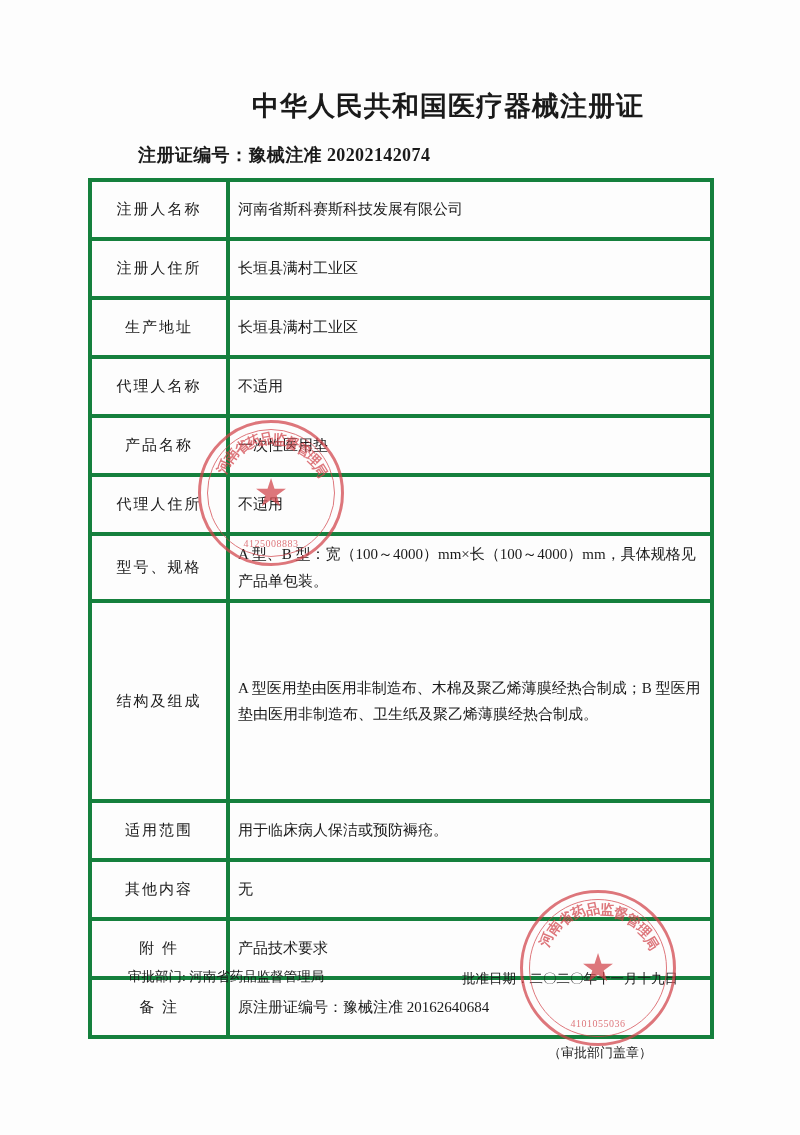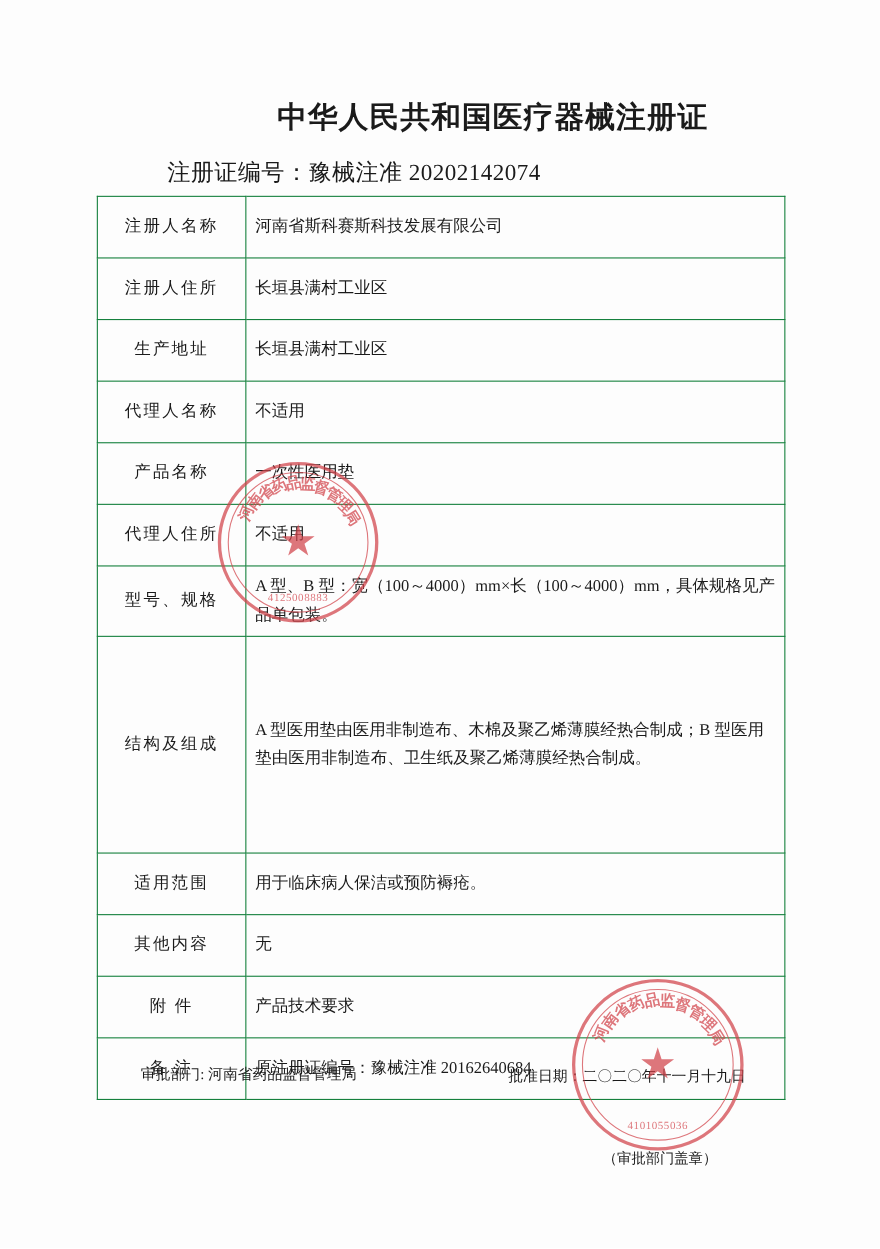"注册证编号：豫械注准 20202142074" .cert-number { font-size: 21px -> 18px; font-weight: none -> bold; left: 152px -> 138px }
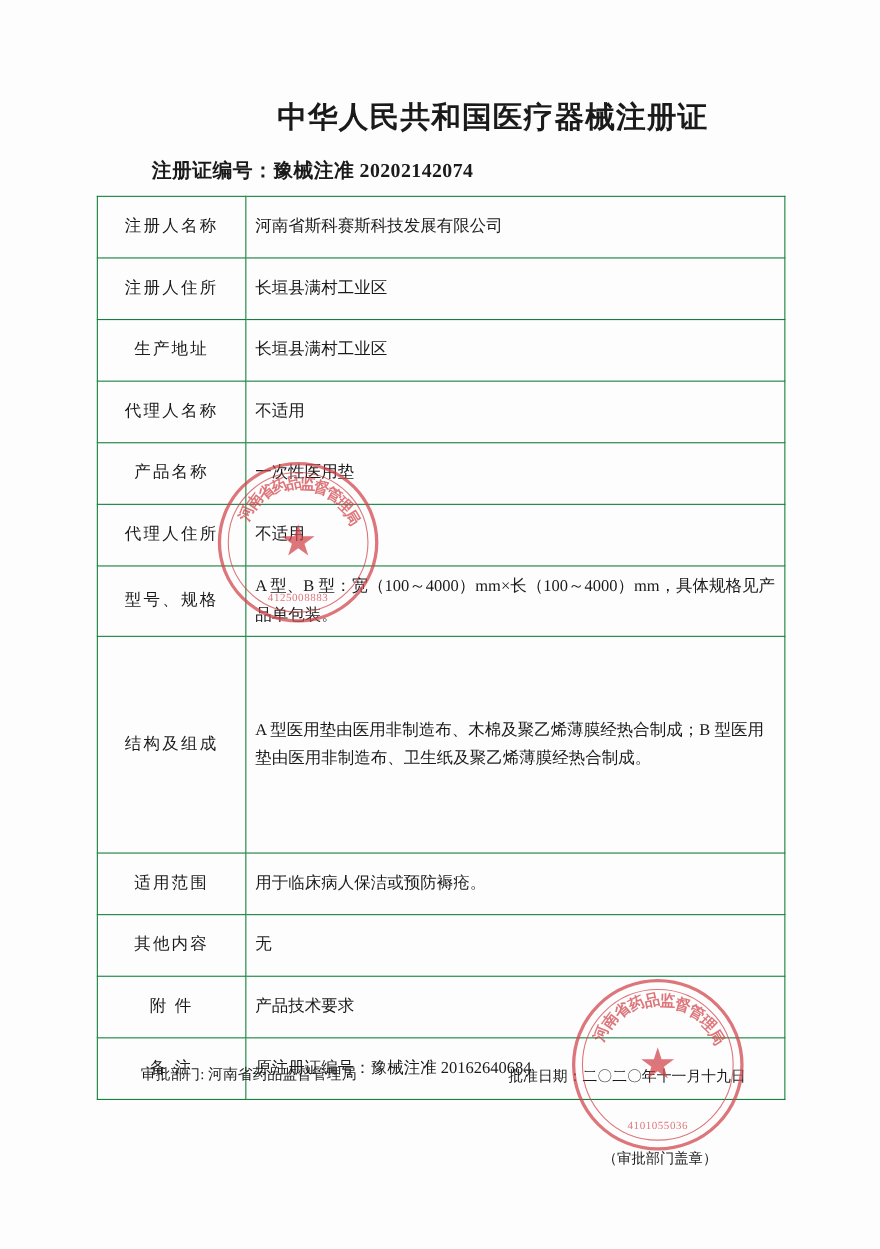"注册人名称" table.cert td { border: 1px solid #15803d -> 4px solid #15803d }
